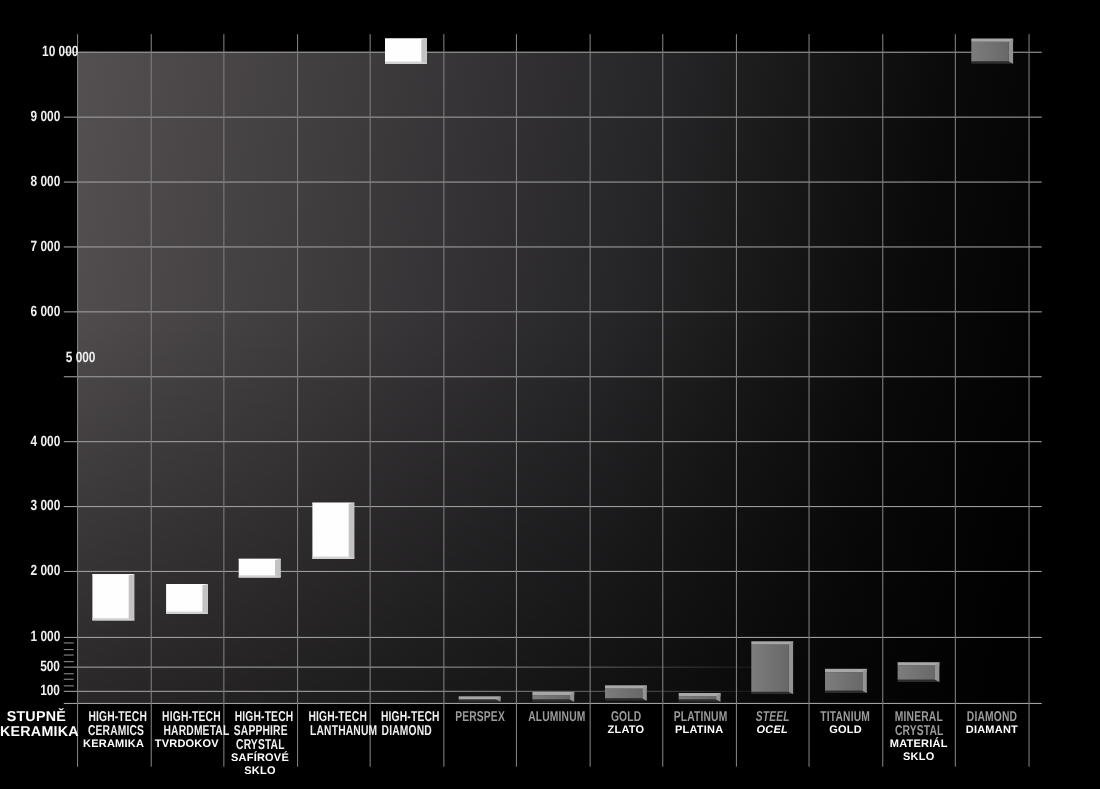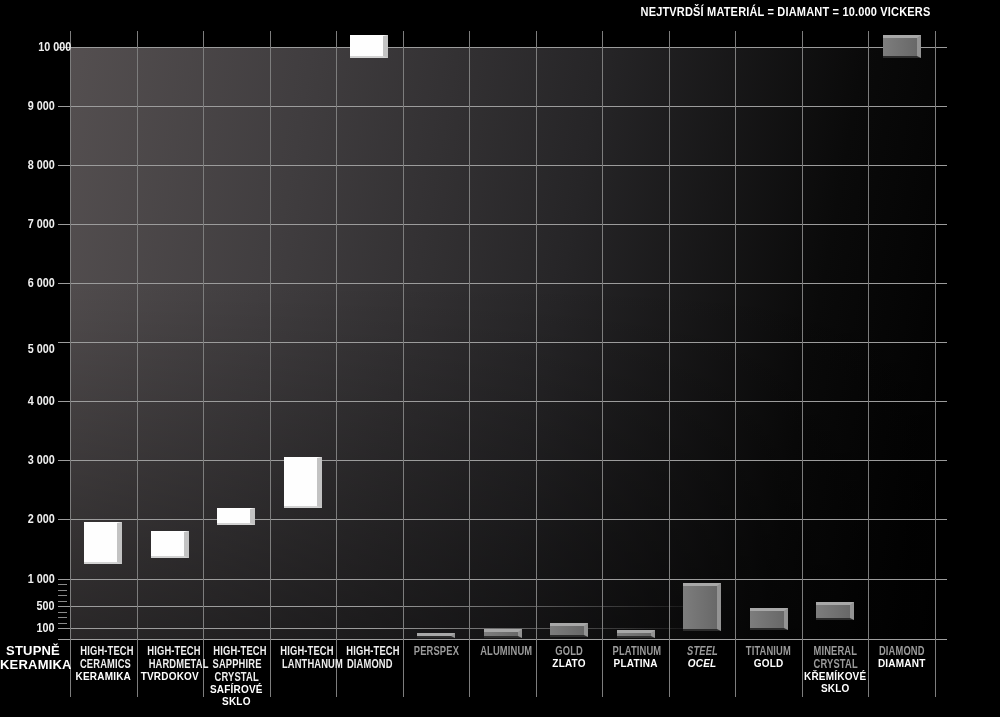"NEJTVRDŠÍ MATERIÁL = DIAMANT =" div { html: <div><span>NEJTVRDŠÍ MATERIÁL = DIAMANT = 10.000 VICKERS</span></div> -> none }
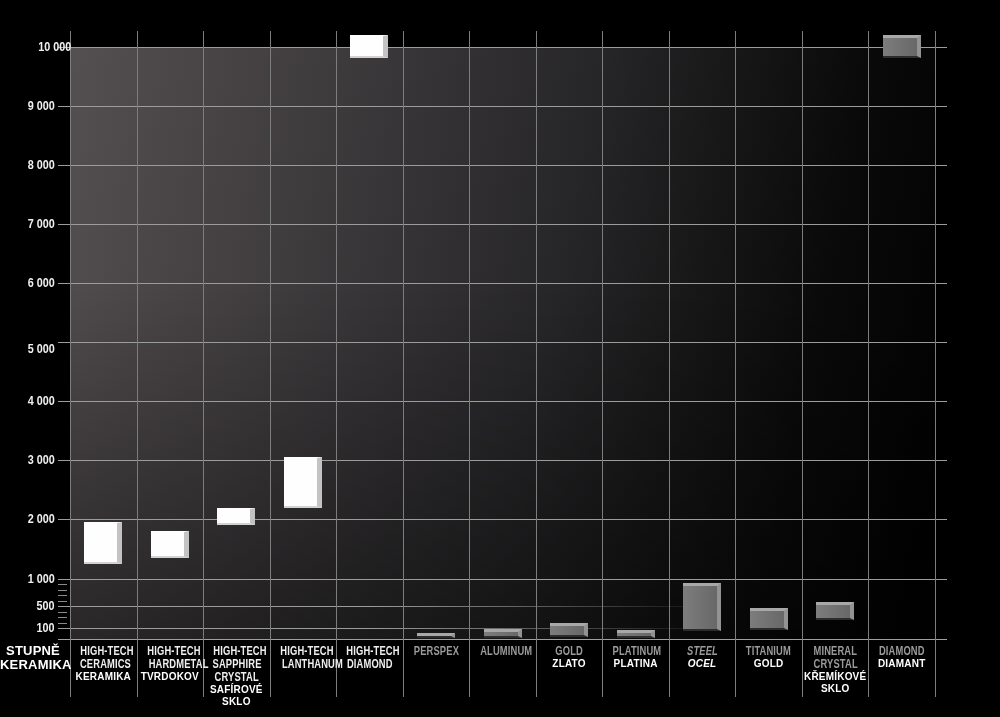"5 000" div.ytick { padding-left: none -> 32px; top: 342px -> 318px }
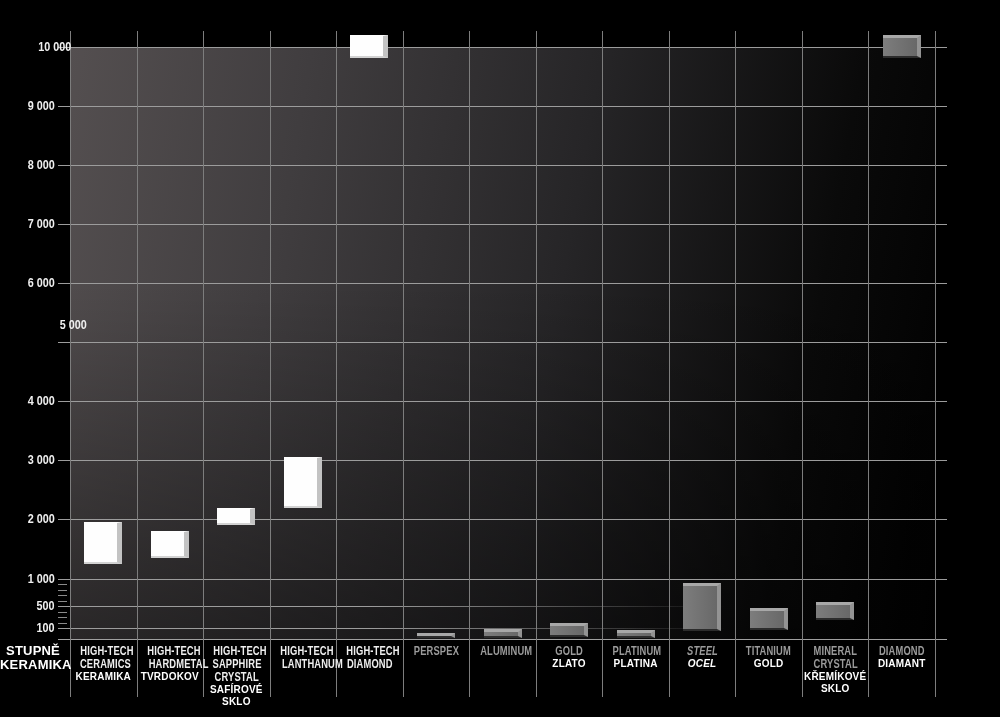"KŘEMÍKOVÉ" div.cz { text: KŘEMÍKOVÉ -> MATERIÁL }
